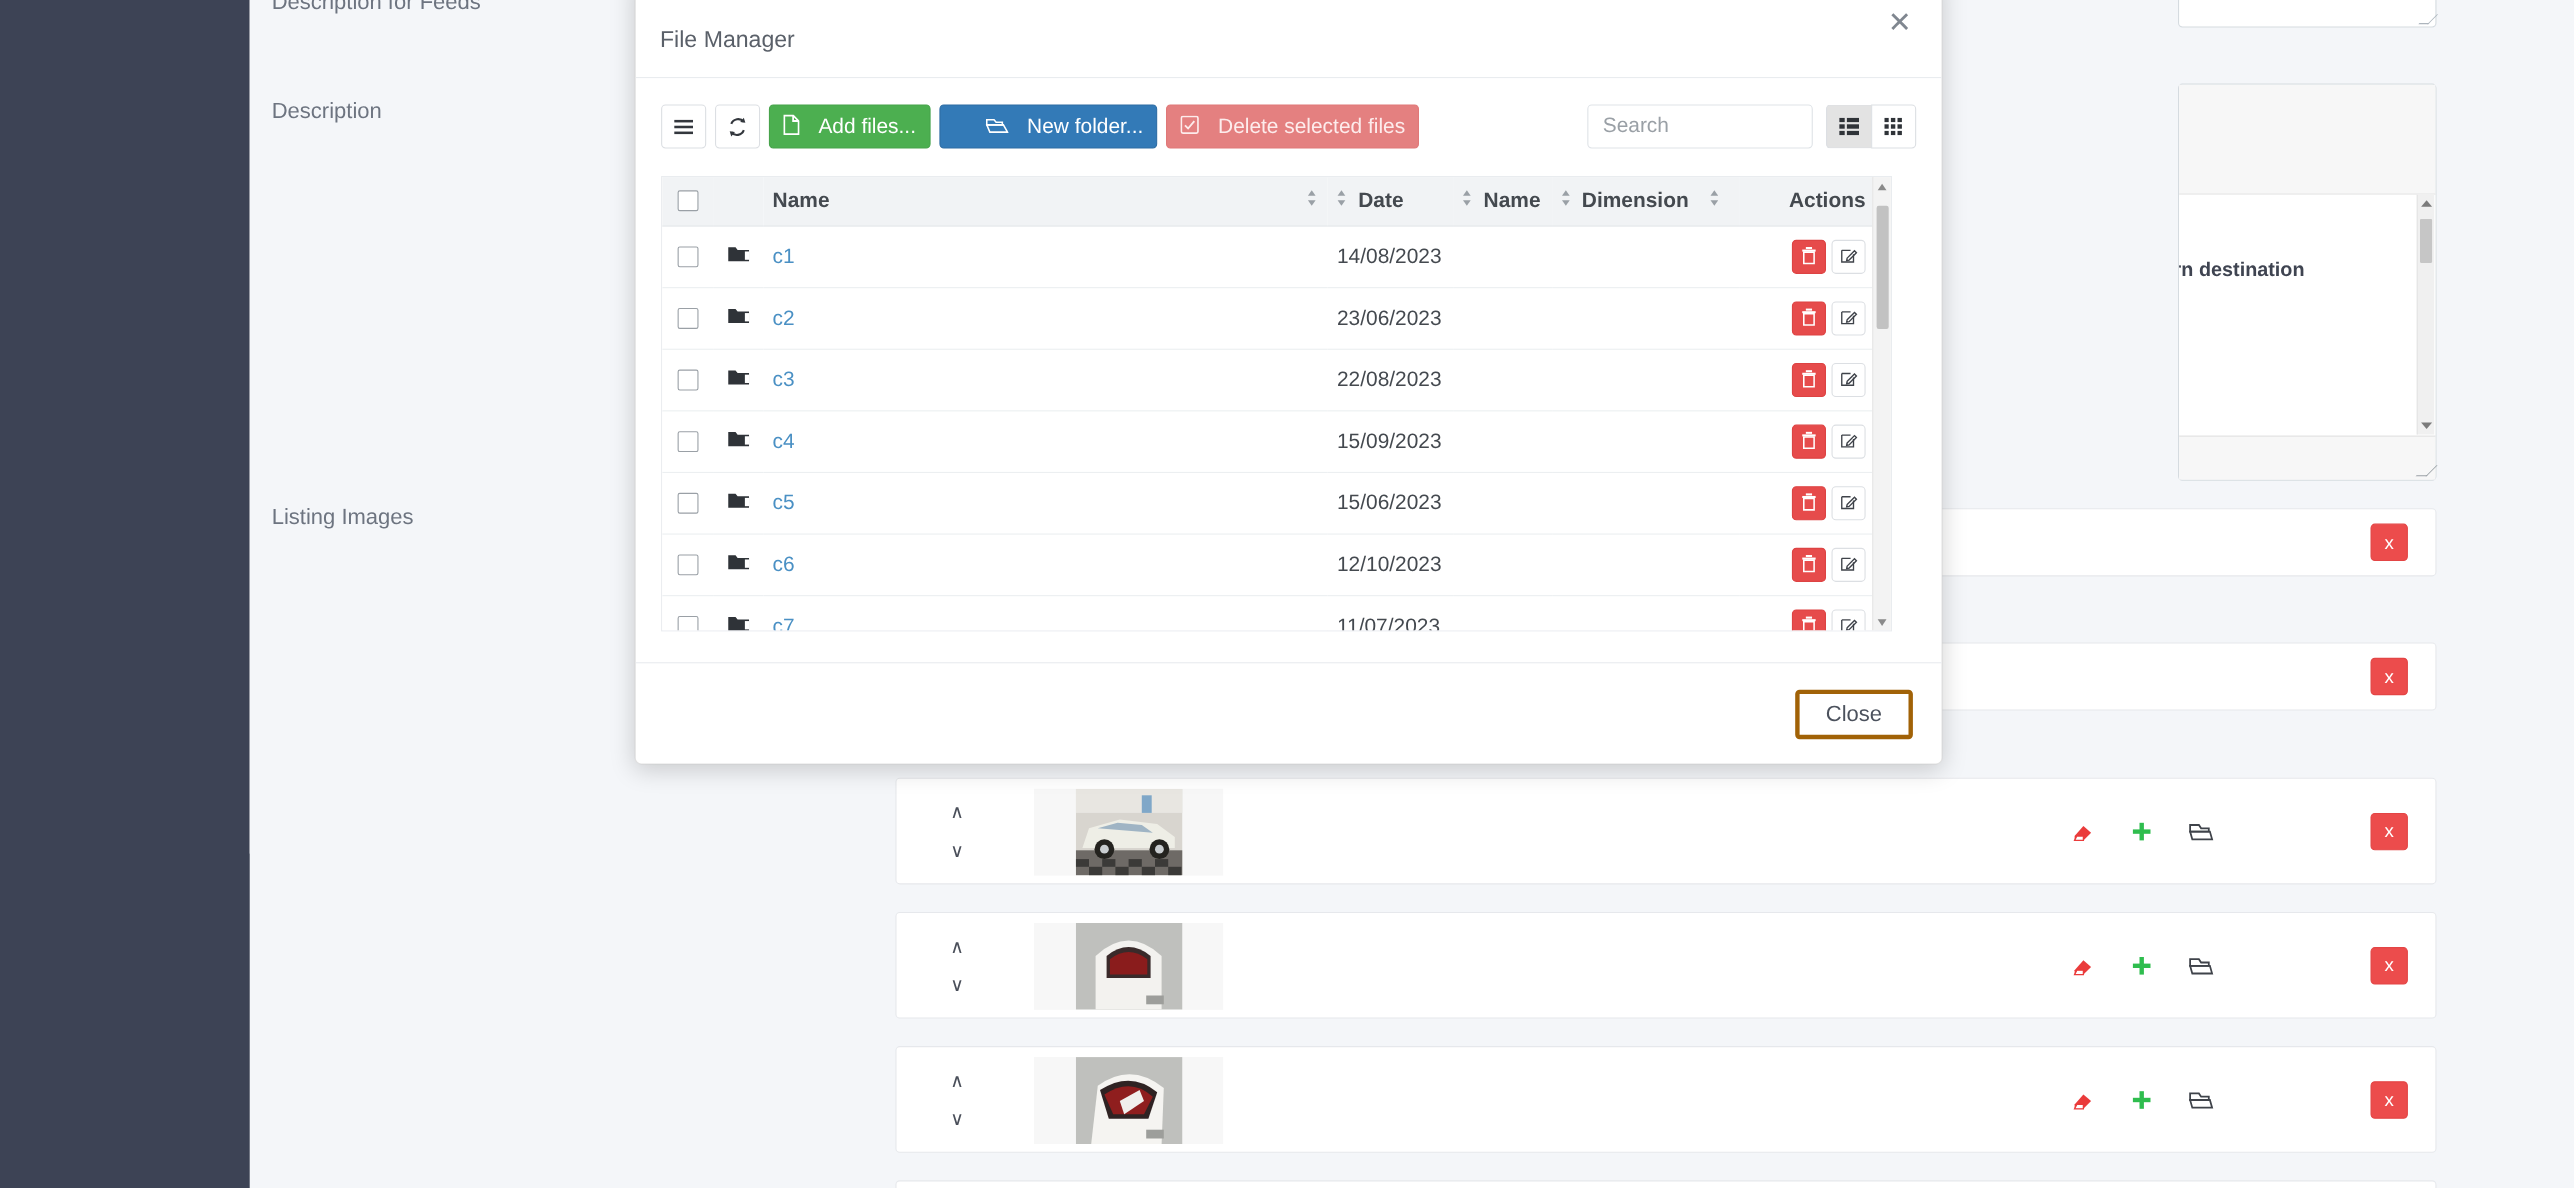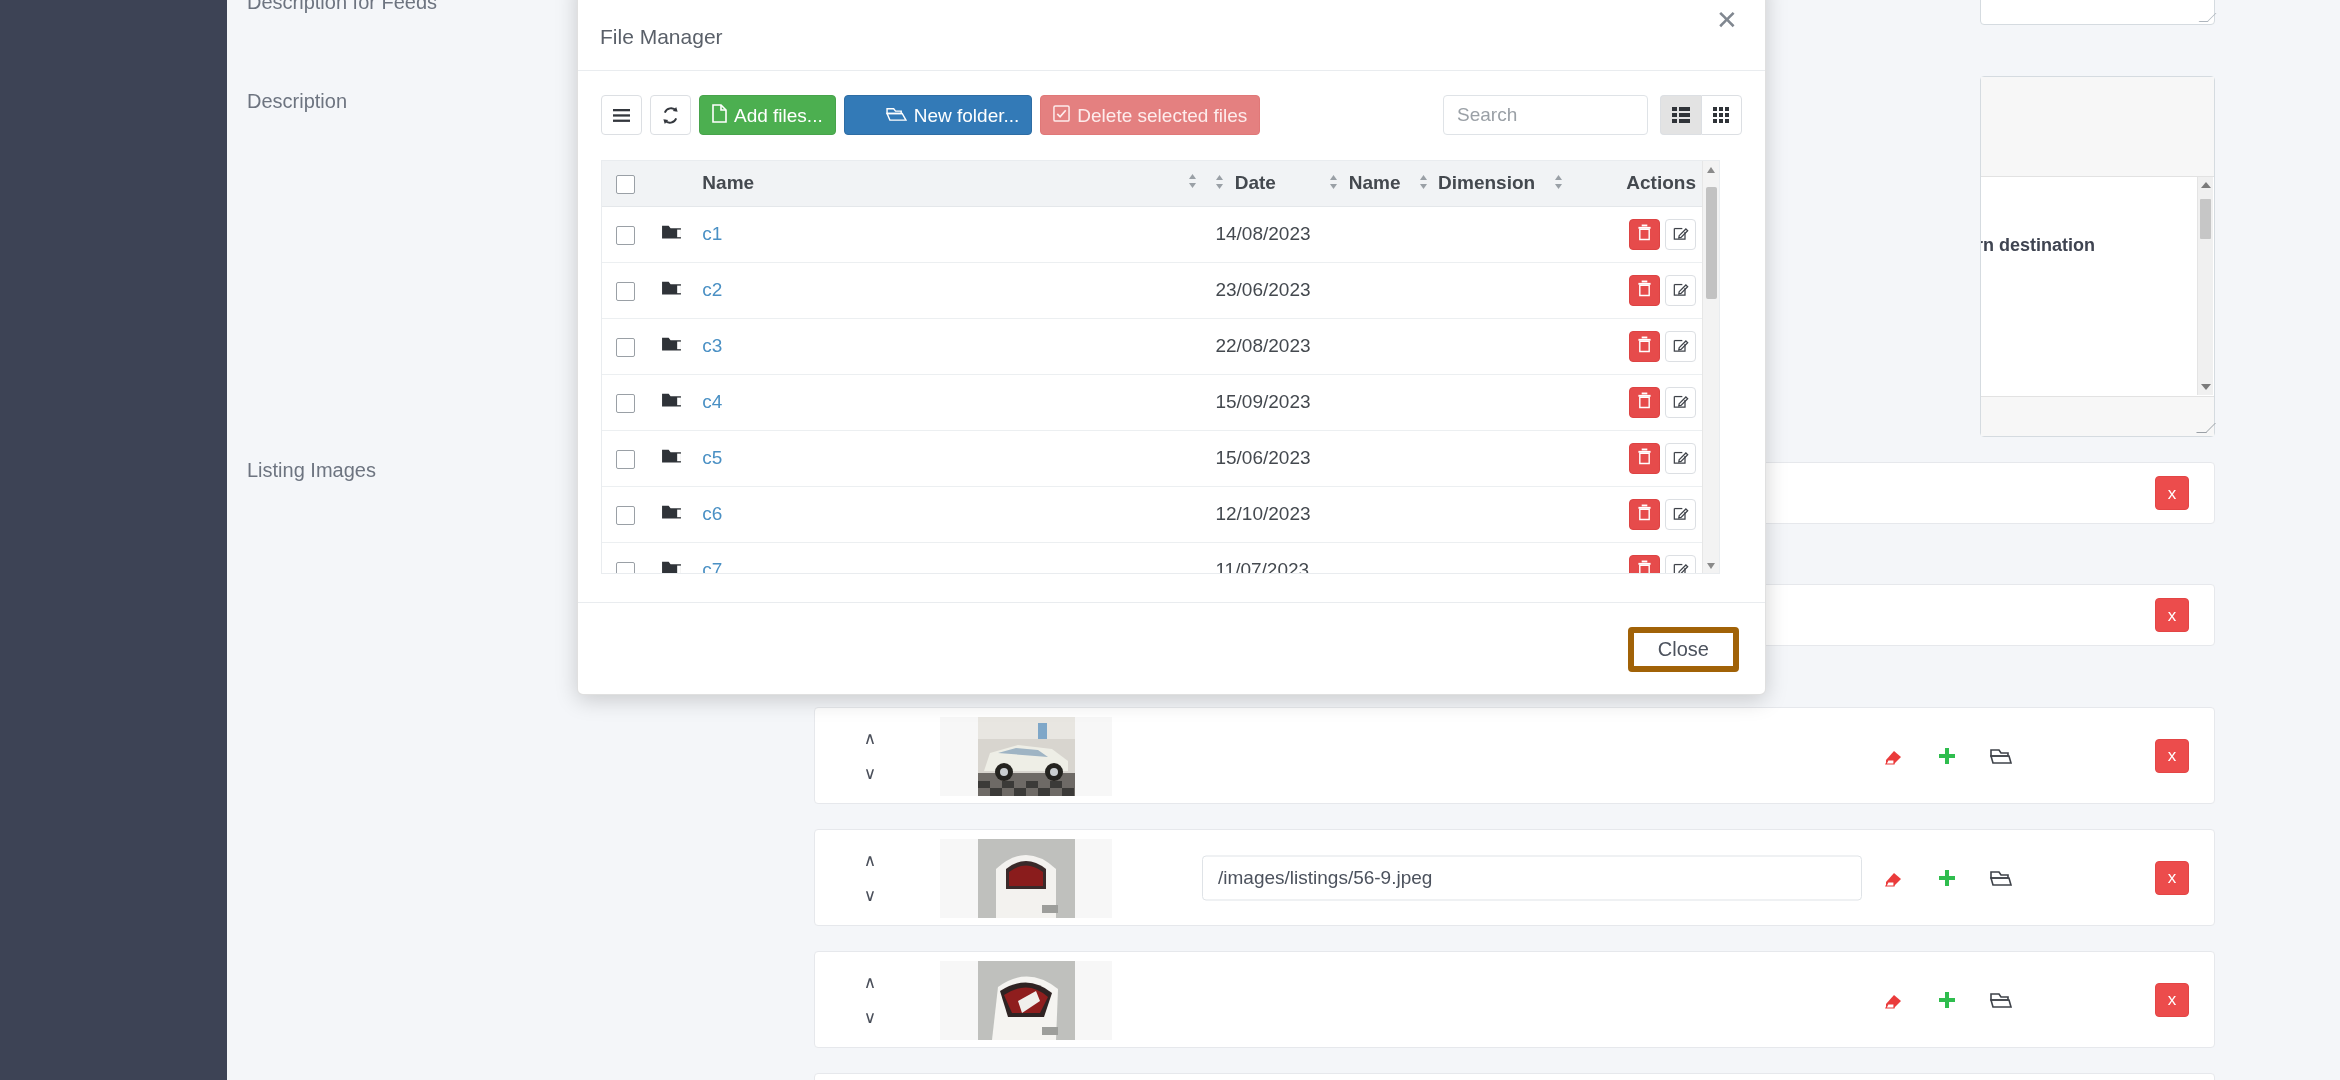"Add files..." .btn { gap: 7px -> 17px }
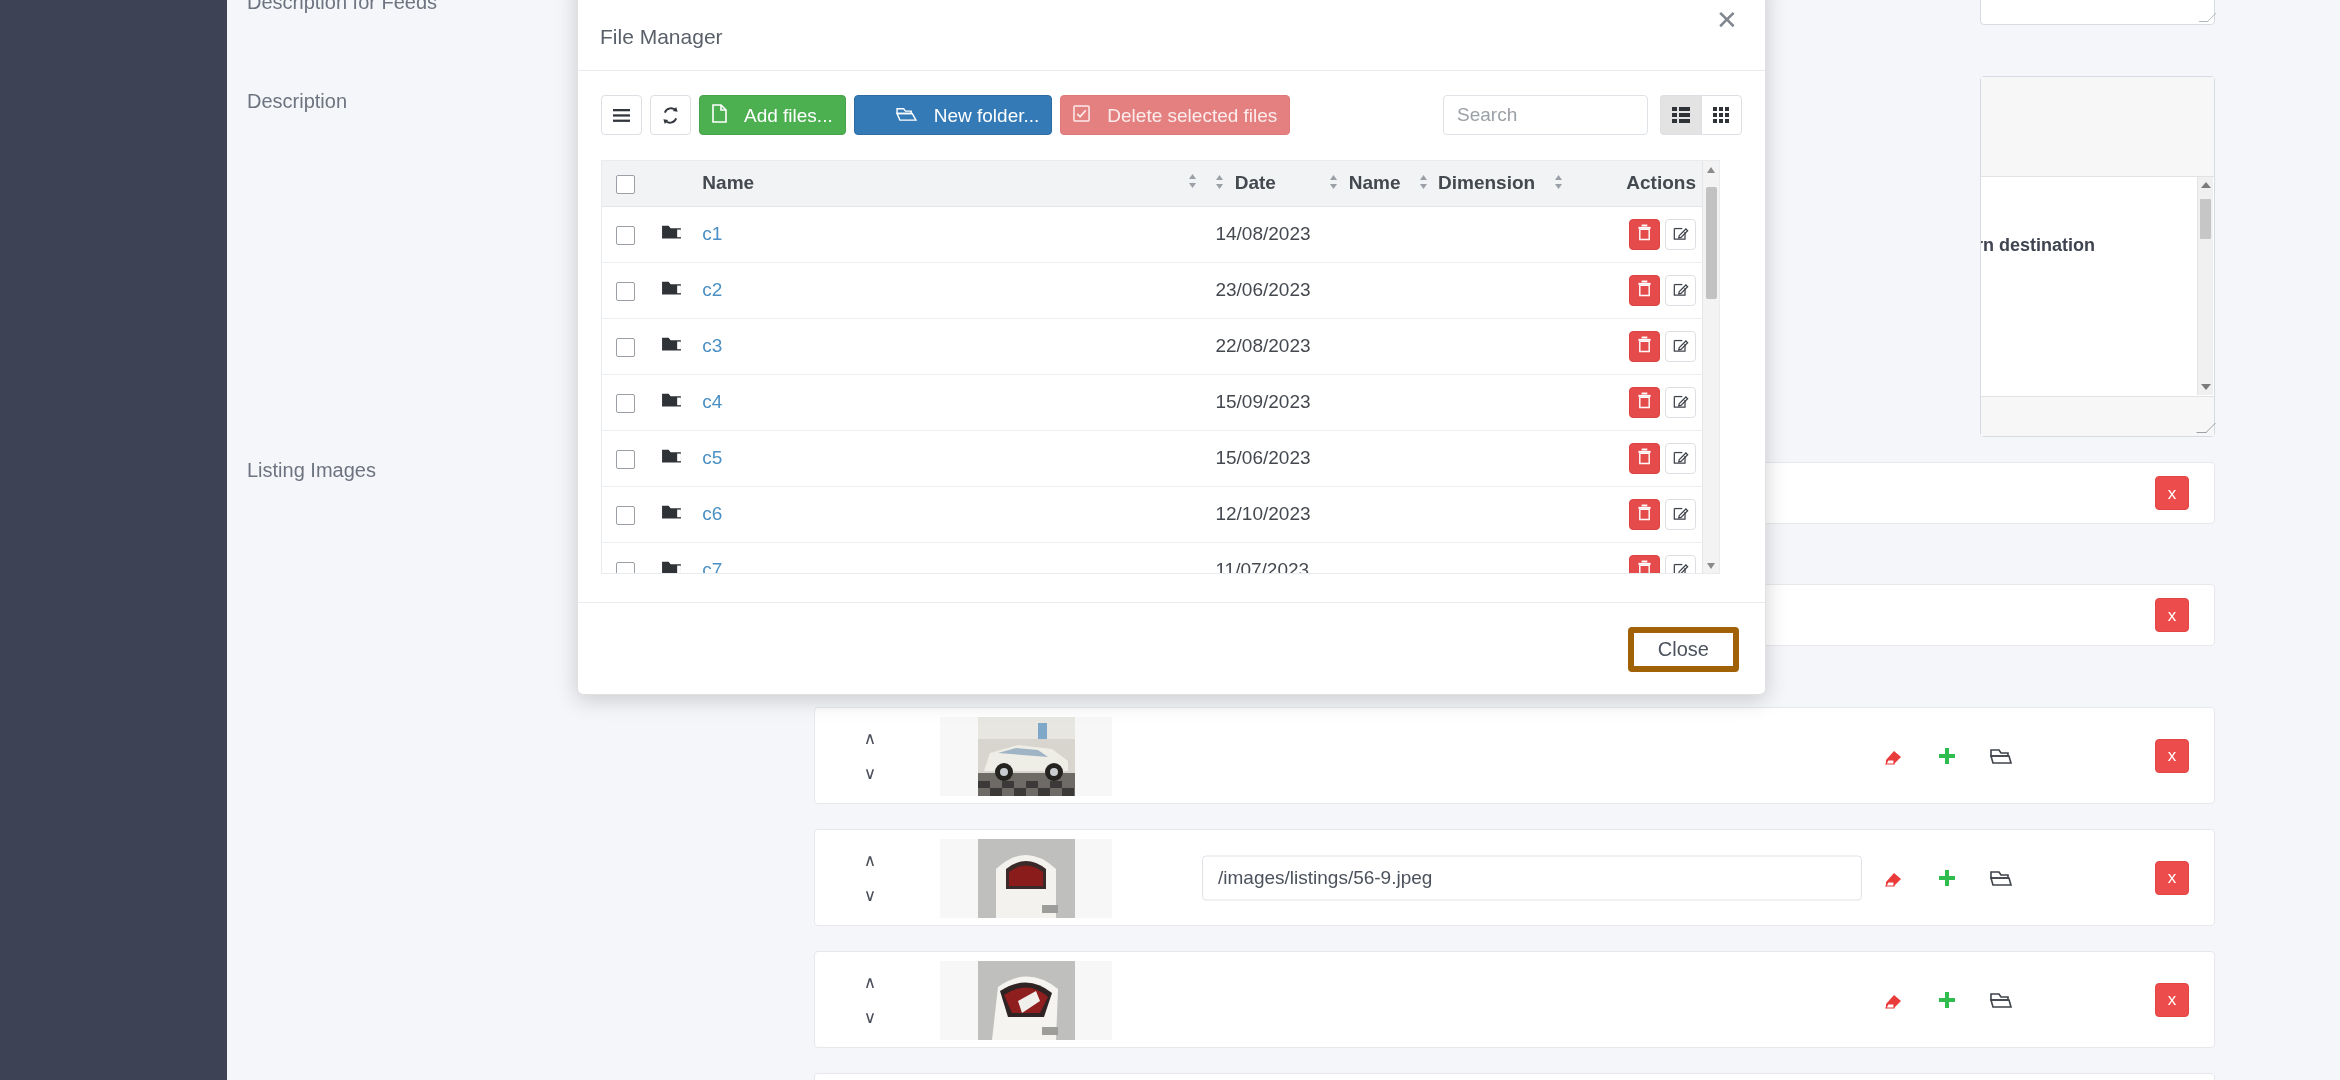"Close" #btn-close-footer { border: 6px solid #a16207 -> 4px solid #a16207 }
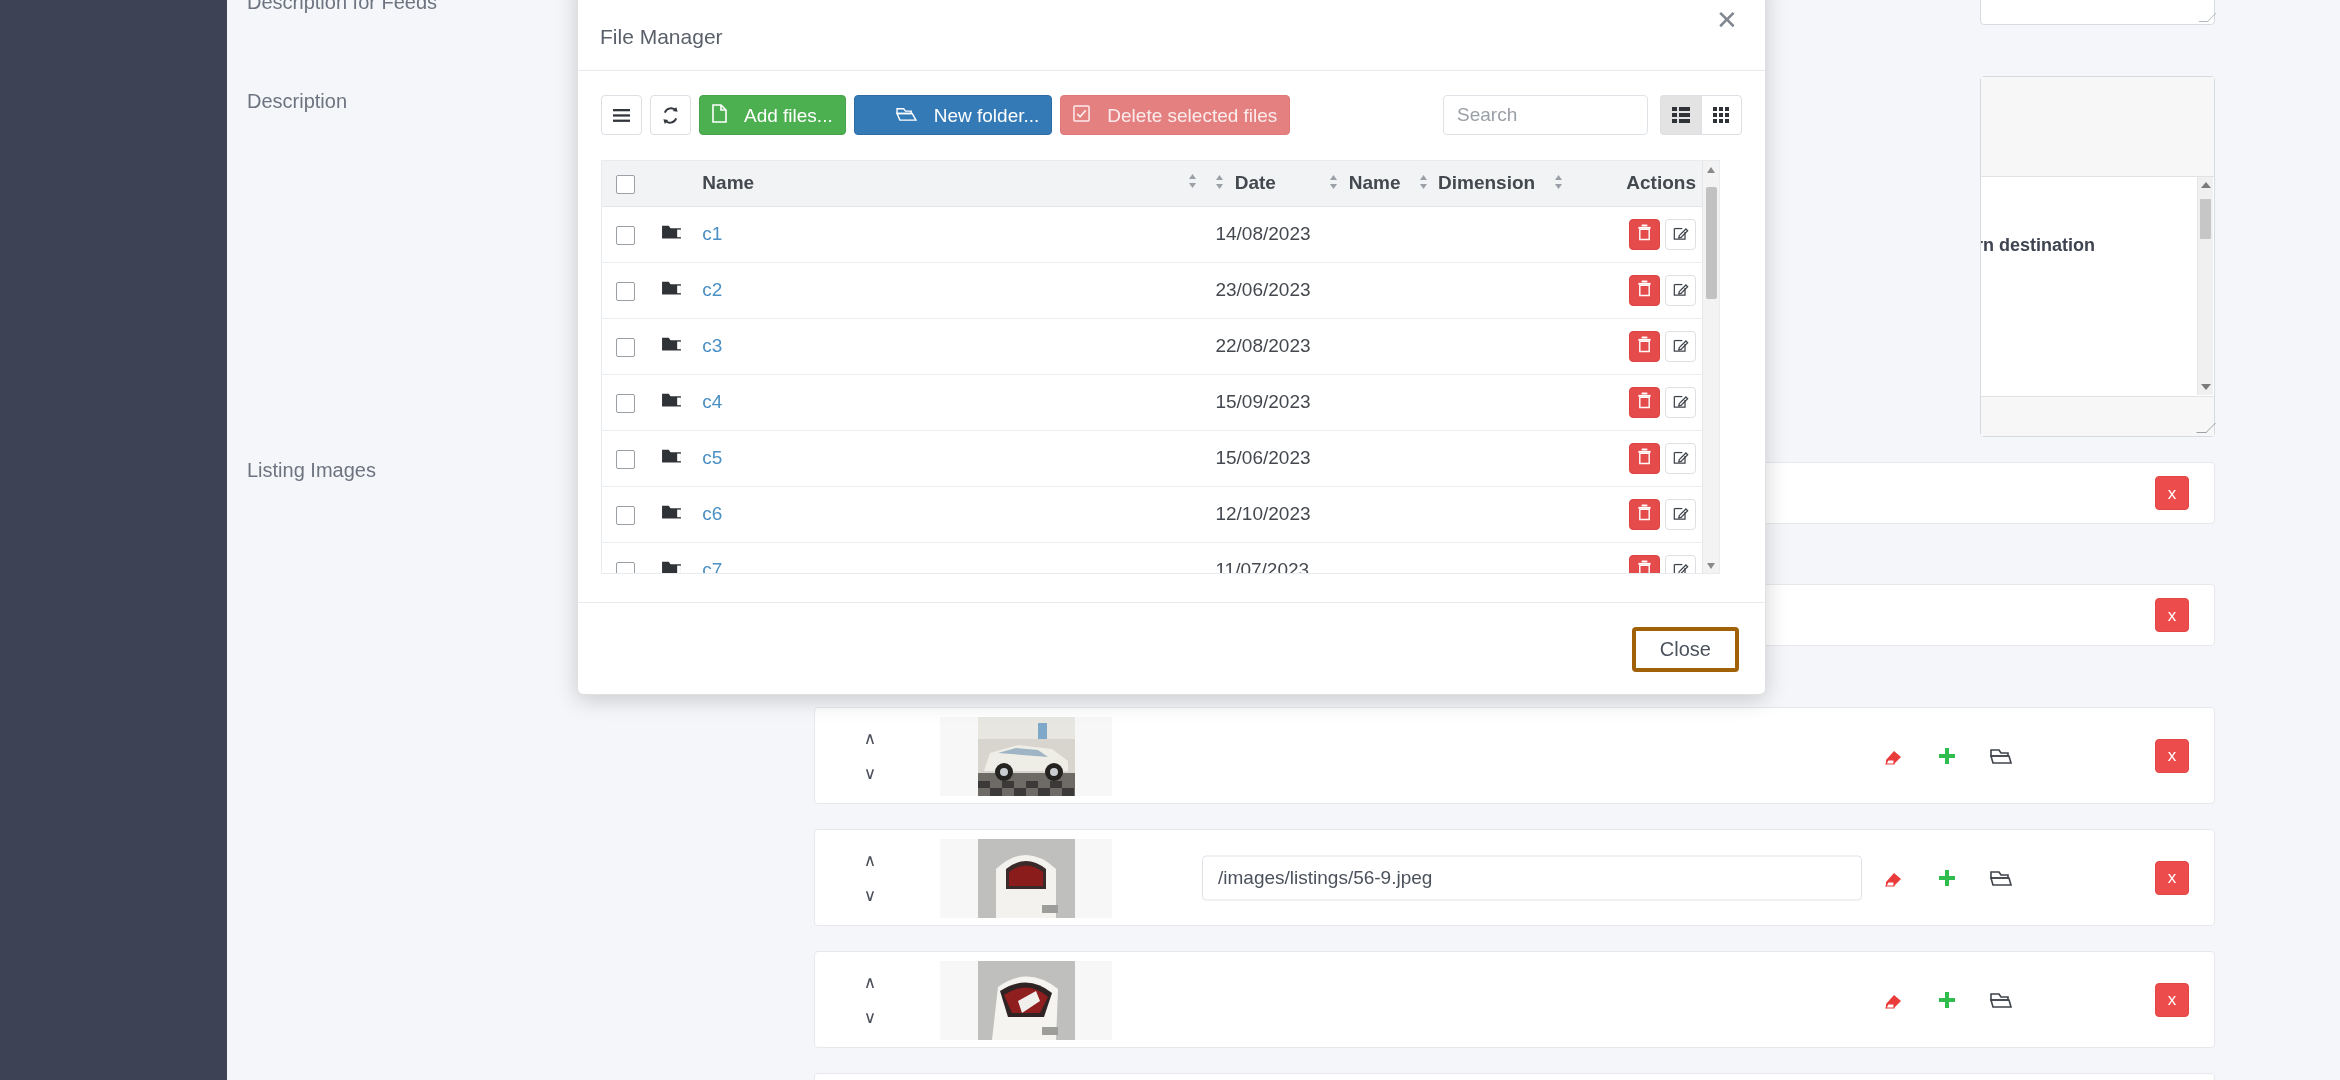"/images/listings/56-9.jpeg" input.path-input { html: <input> -> none }
